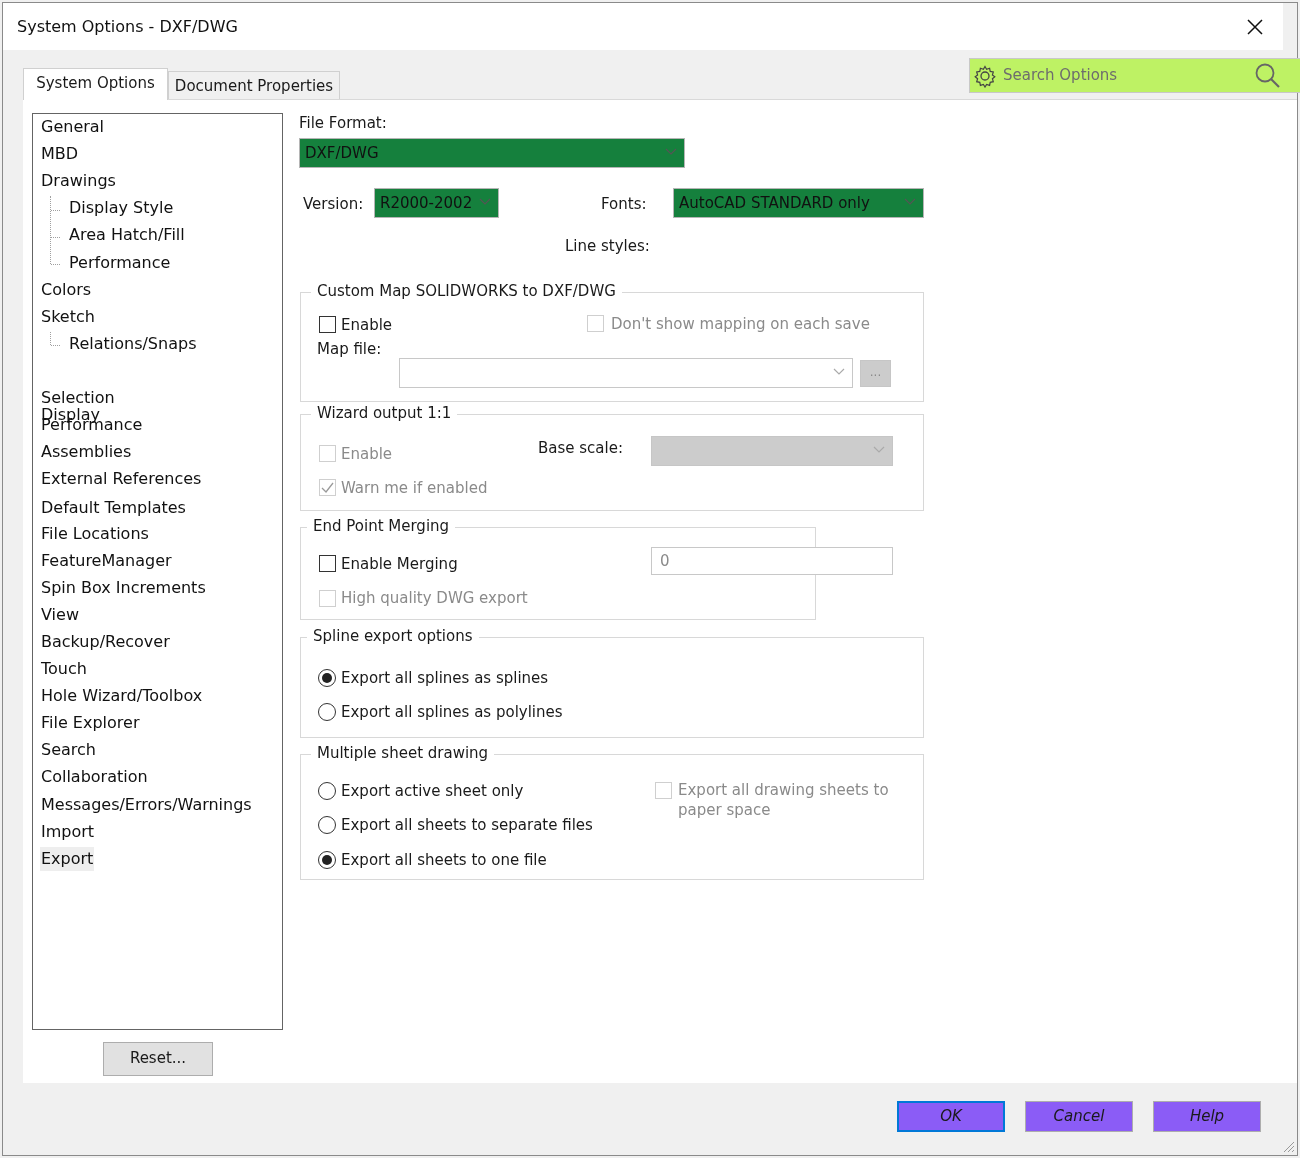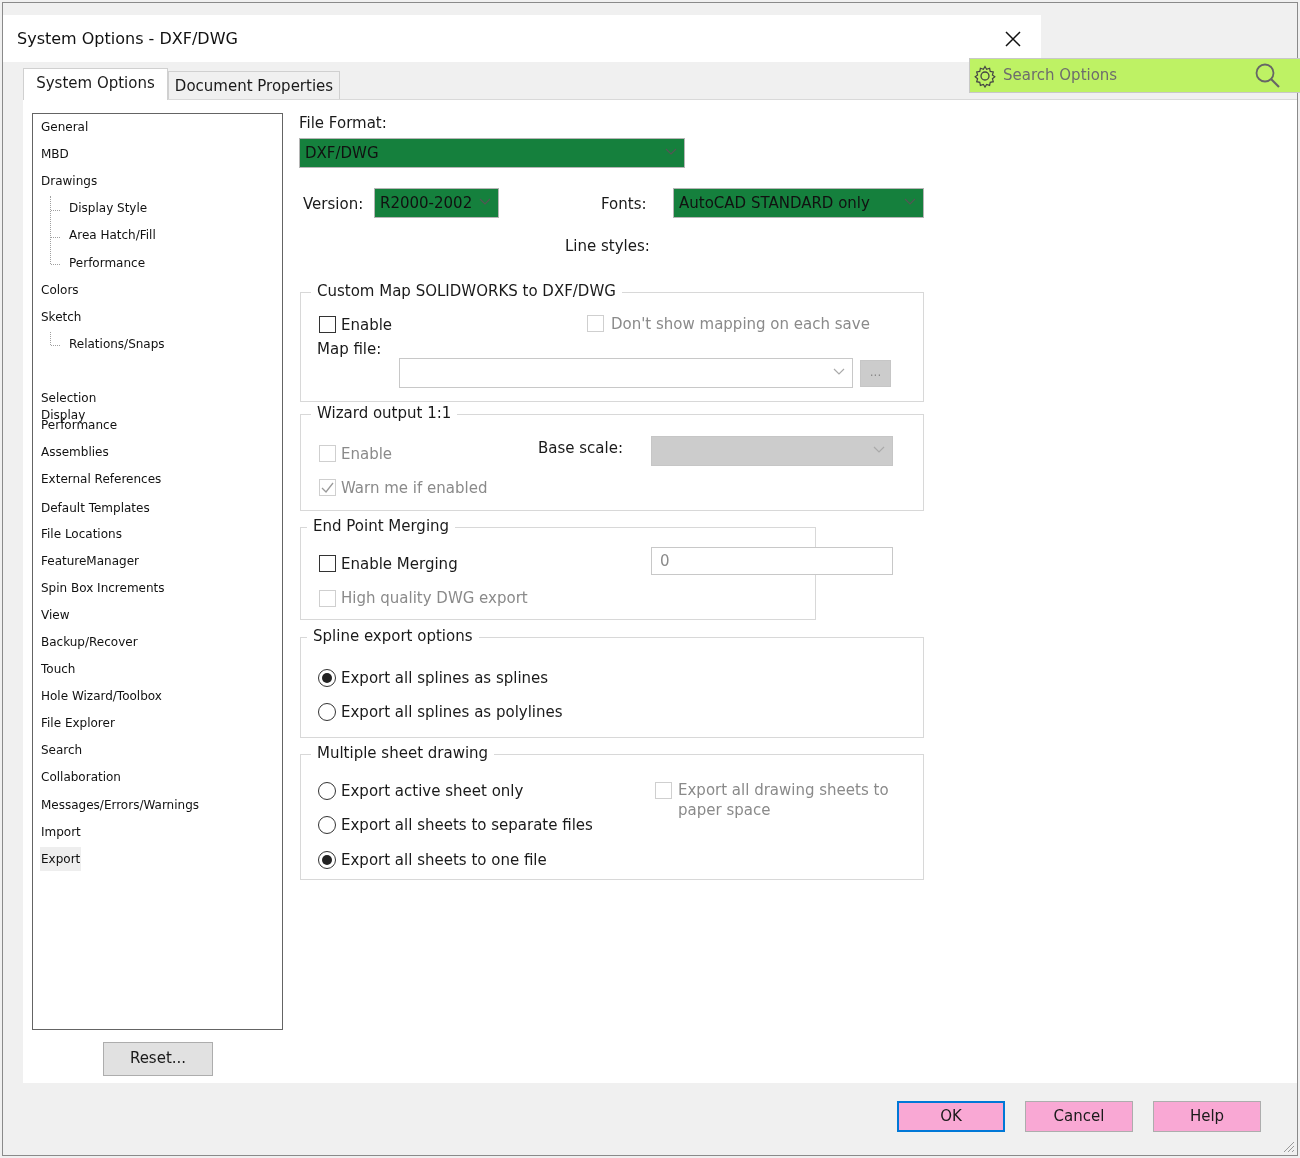"System Options - DXF/DWG" .titlebar { top: 12px -> 0; width: 1038px -> 1280px }
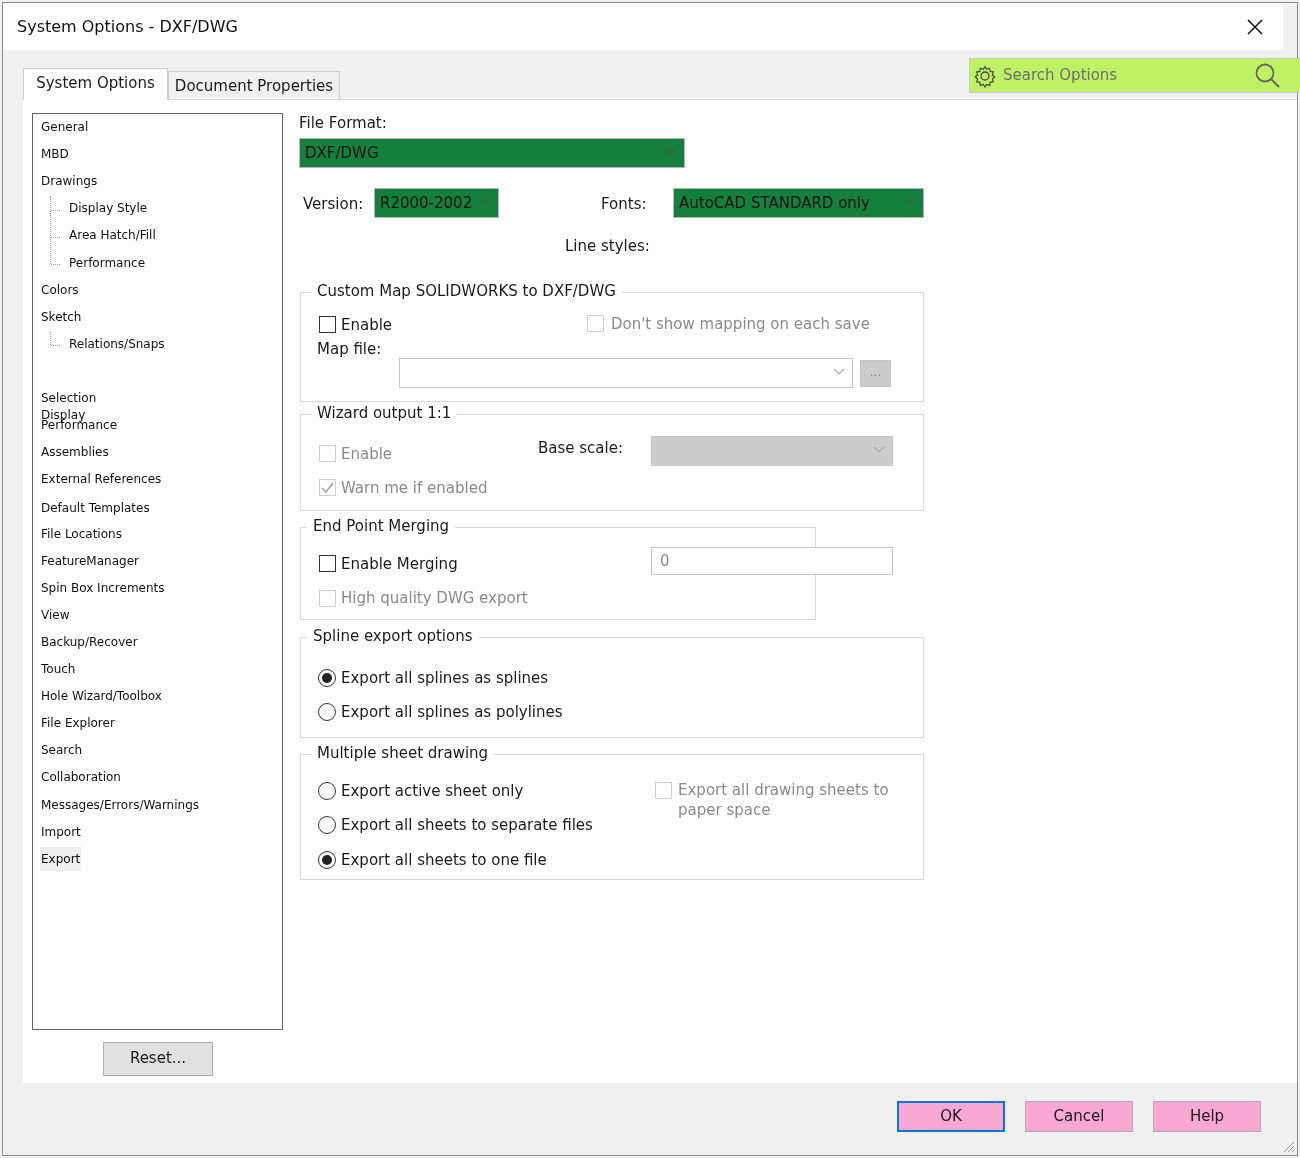"General" .tree-item { font-size: 12px -> 16px }
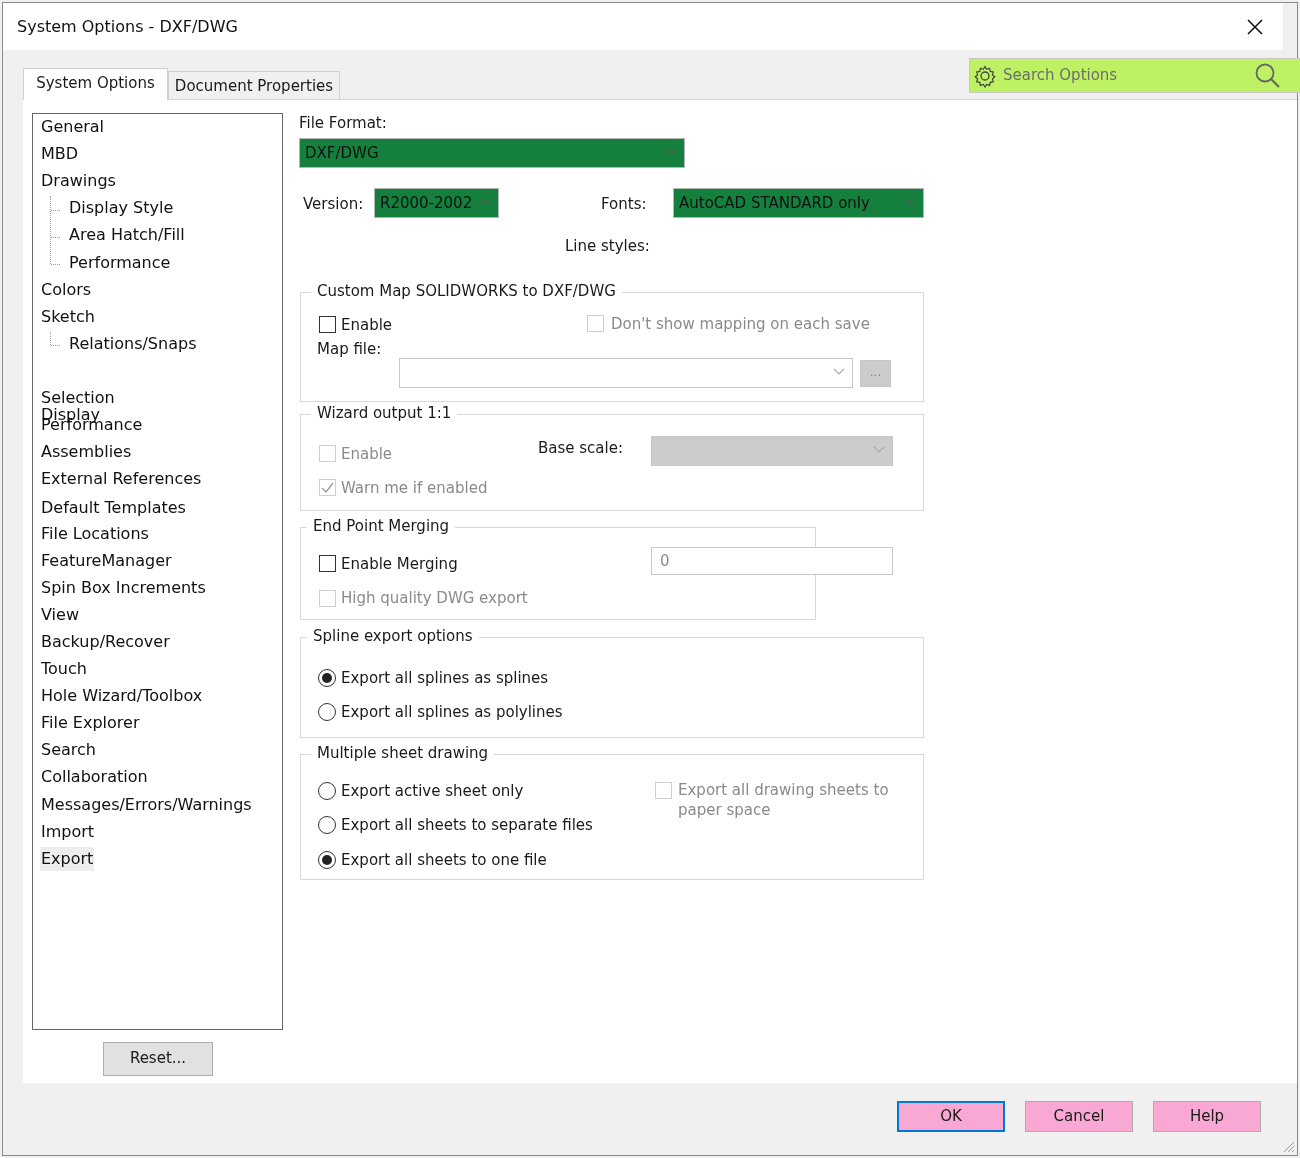"OK" .footer-btn { background: #f9a8d4 -> #8b5cf6; font-style: none -> italic }
